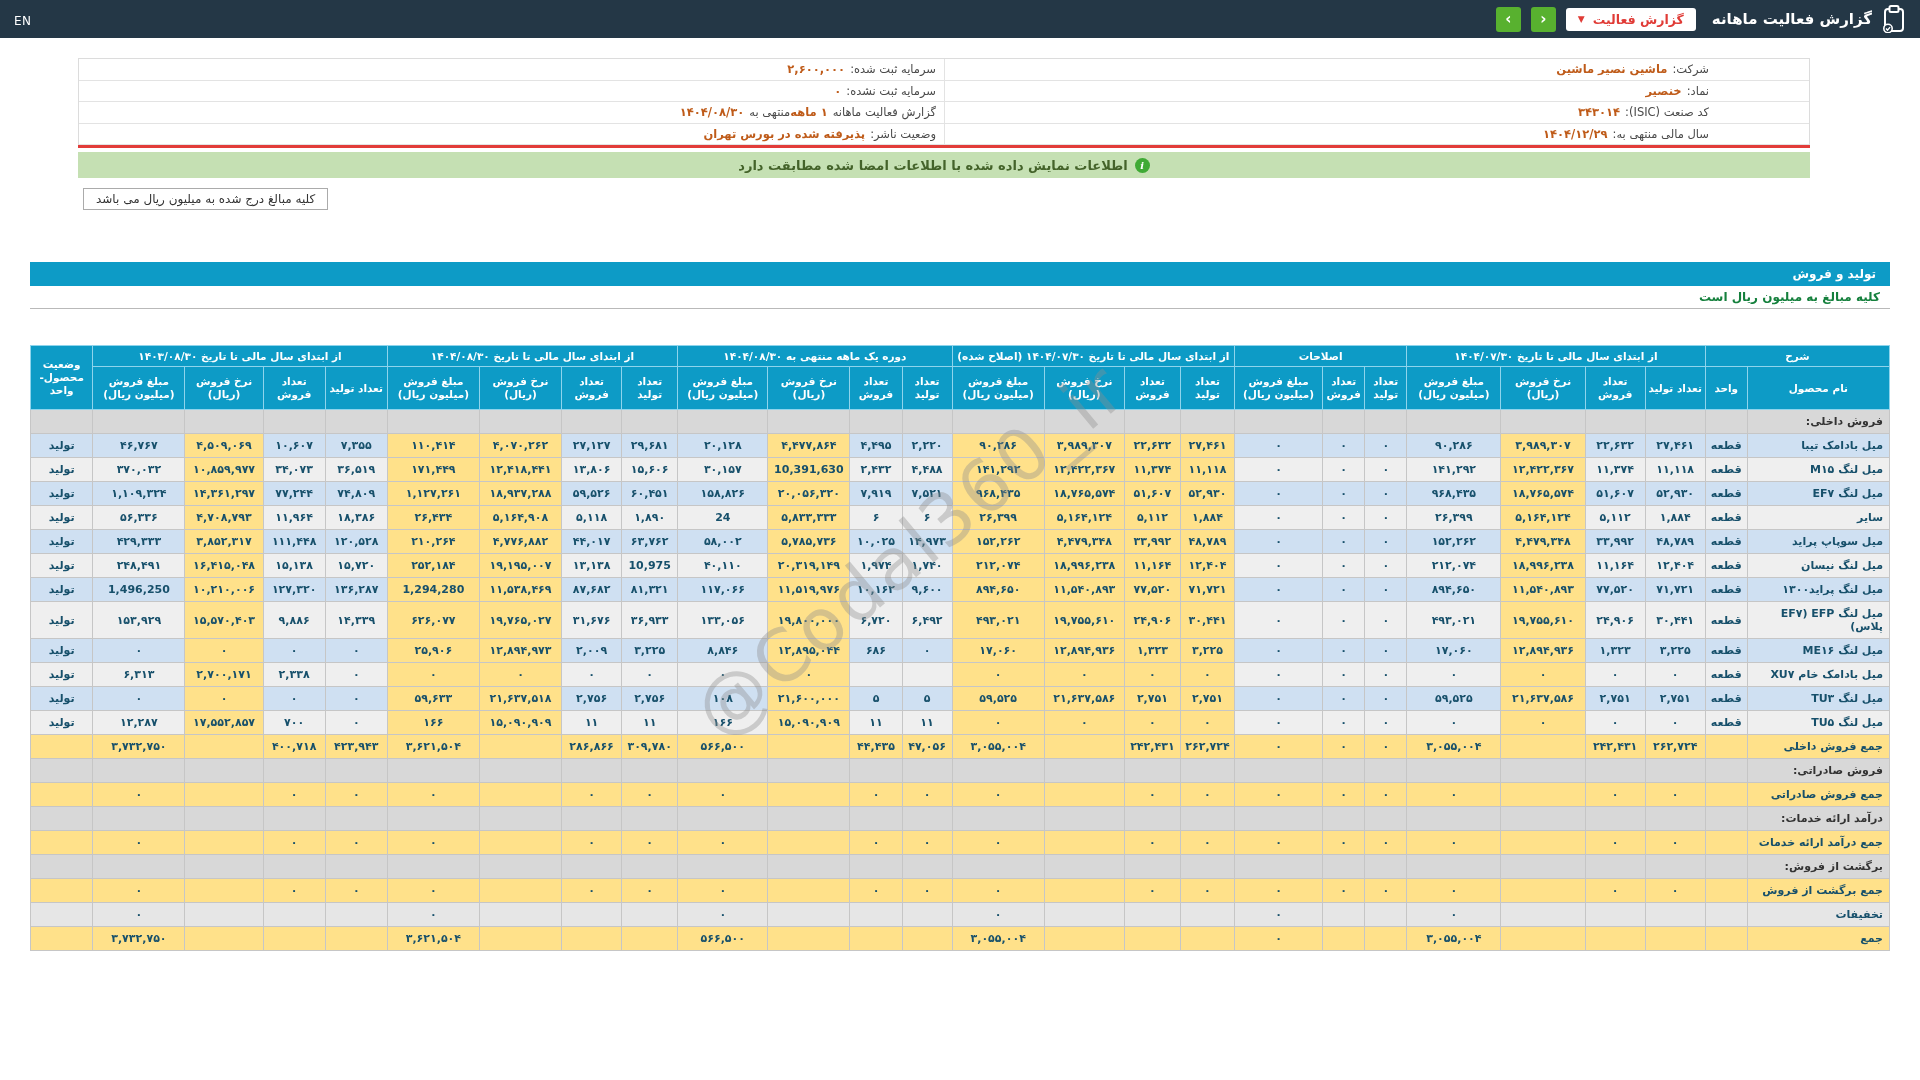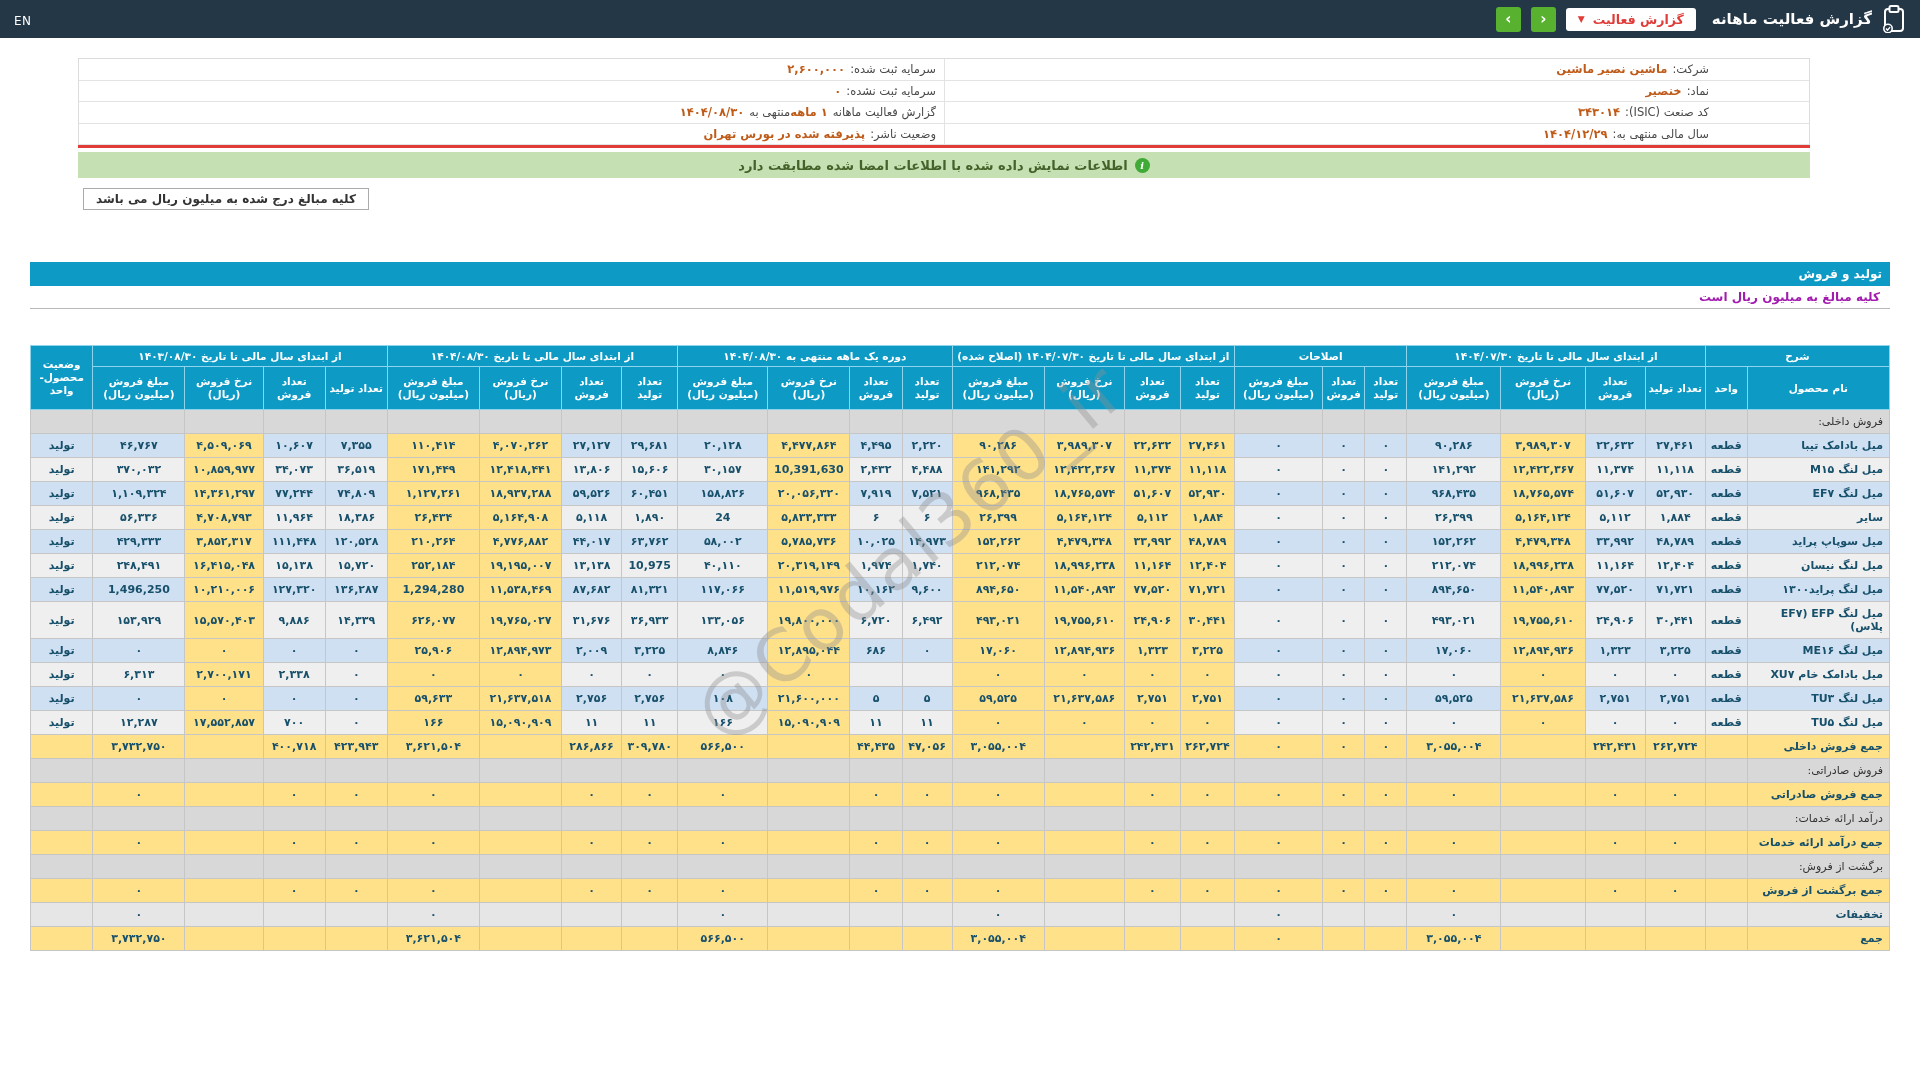"کلیه مبالغ درج شده به" .notebox { font-weight: bold -> normal }
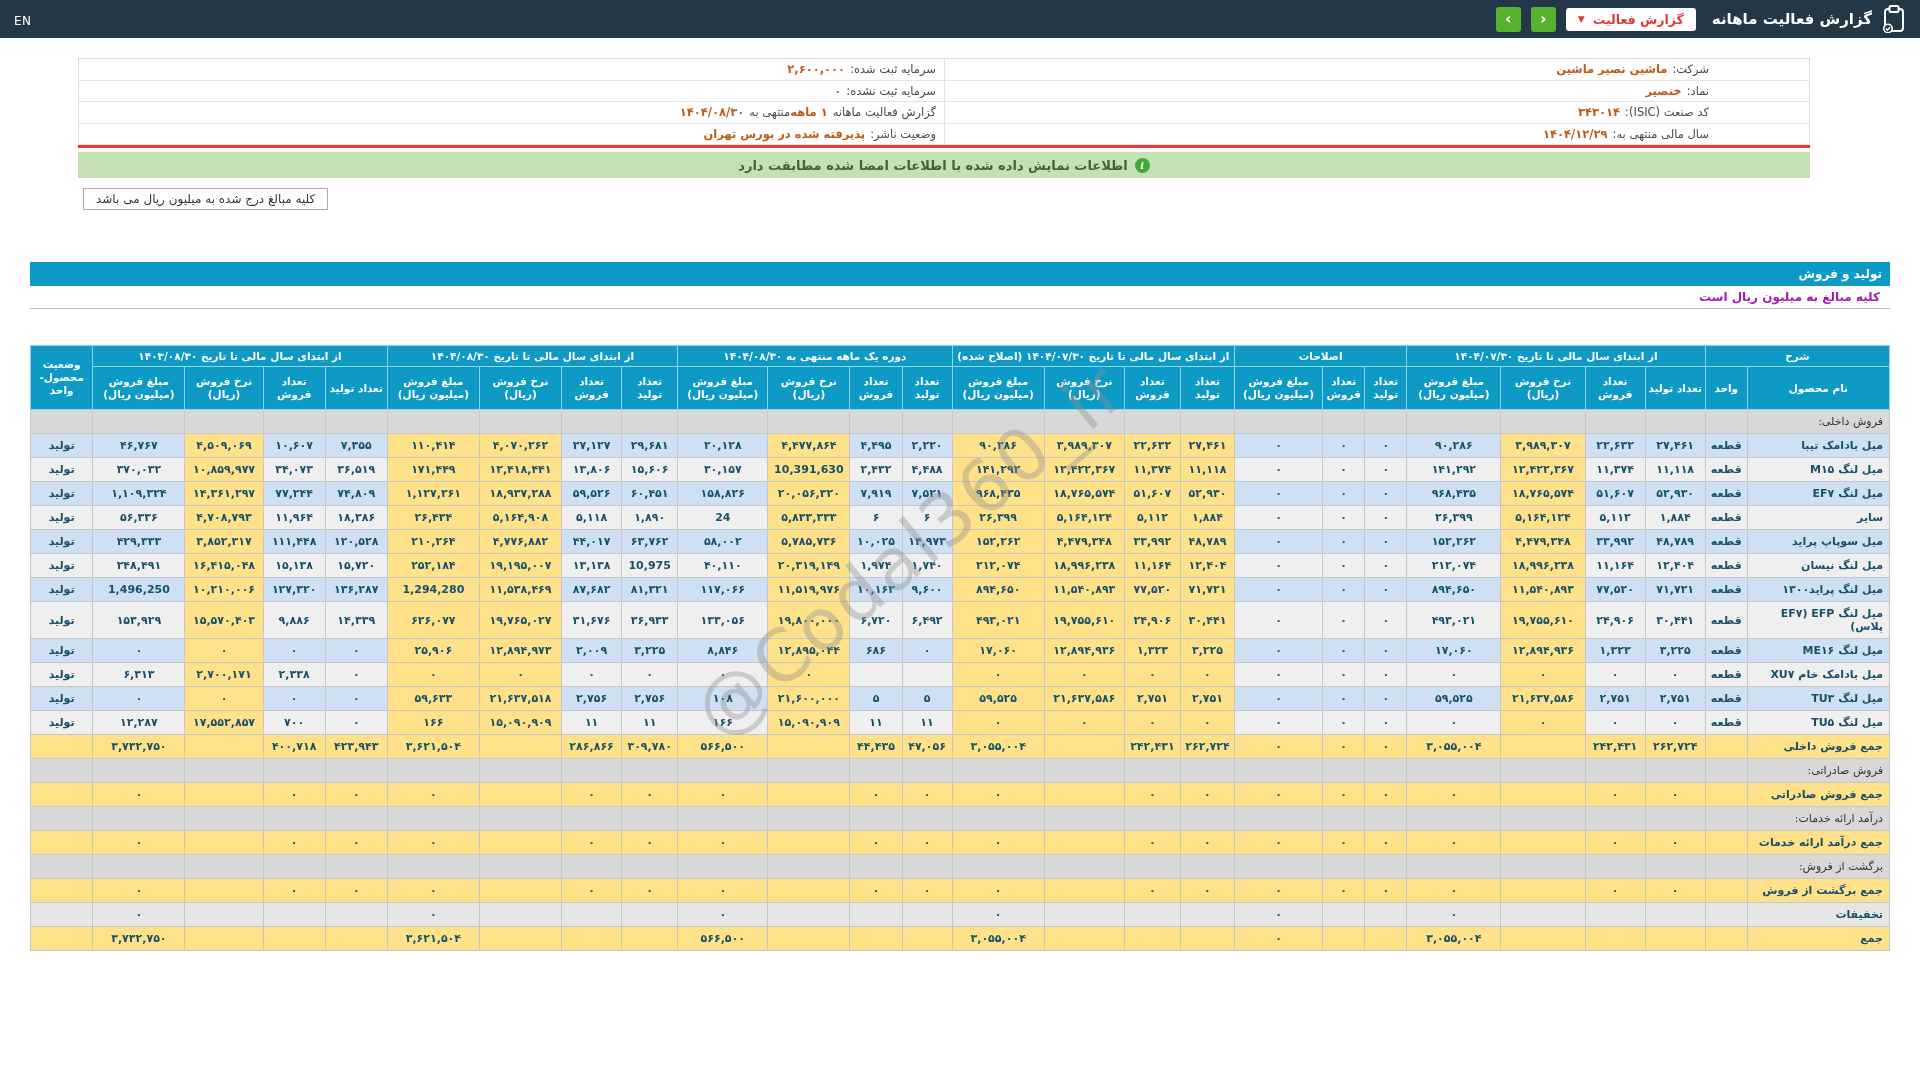"تولید و فروش" .sec-bar { padding: 5px 8px -> 5px 14px }
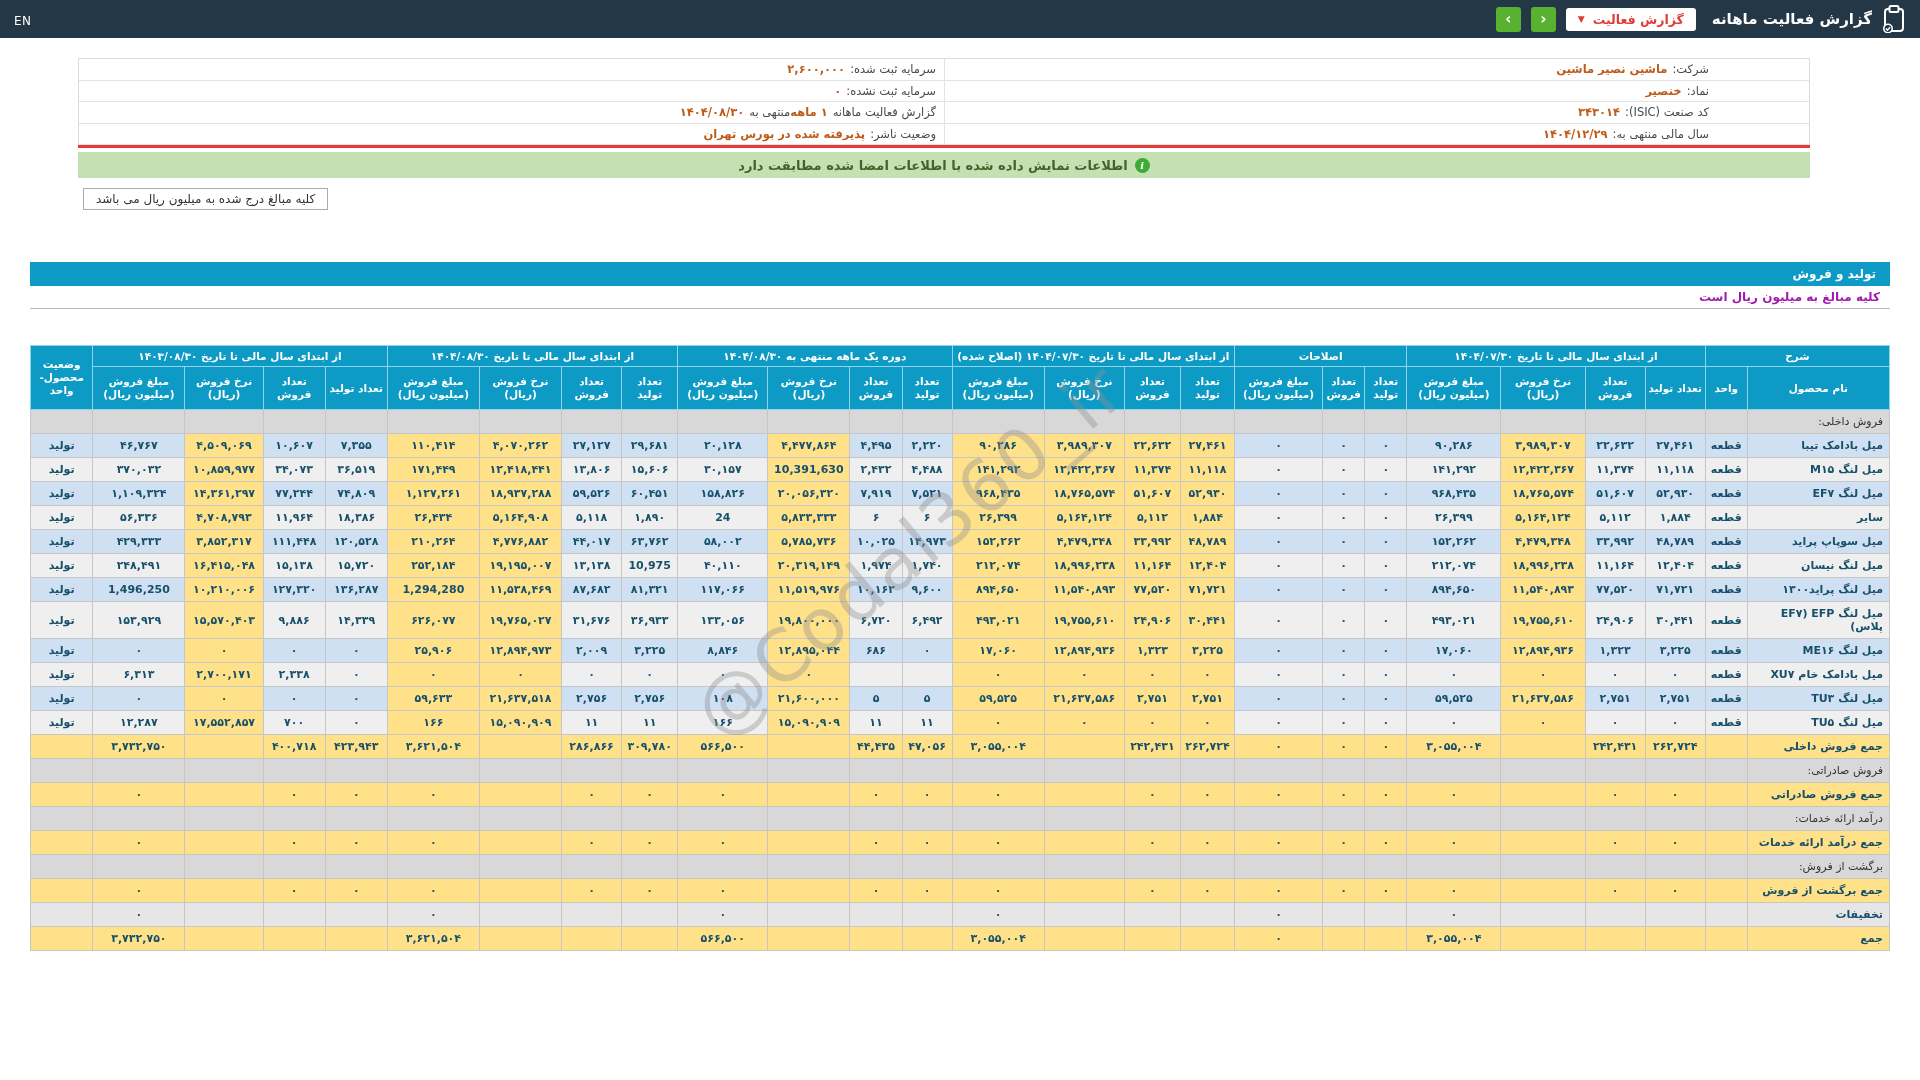"کلیه مبالغ به میلیون ریال" .tbl-note { color: #a21caf -> #15803d }
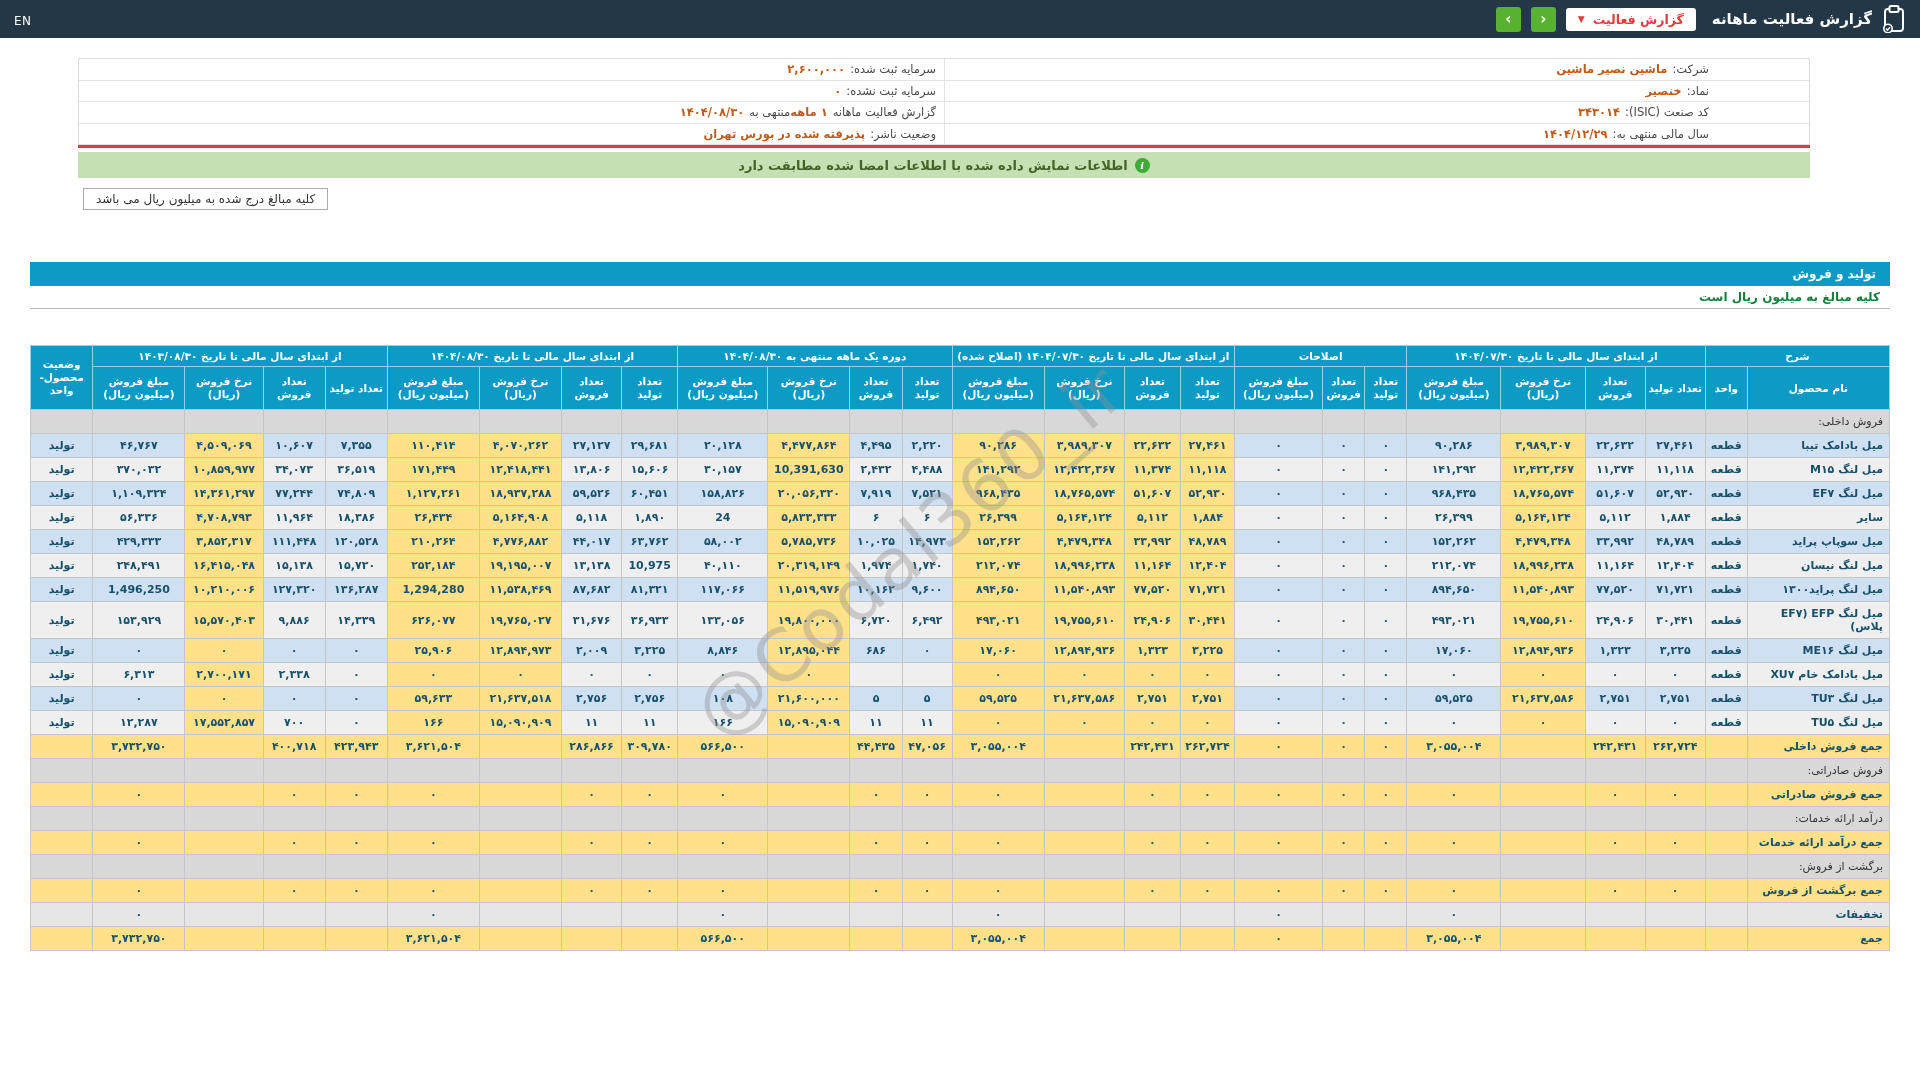"فروش داخلی:" tr.sec td.name { font-weight: normal -> bold }
